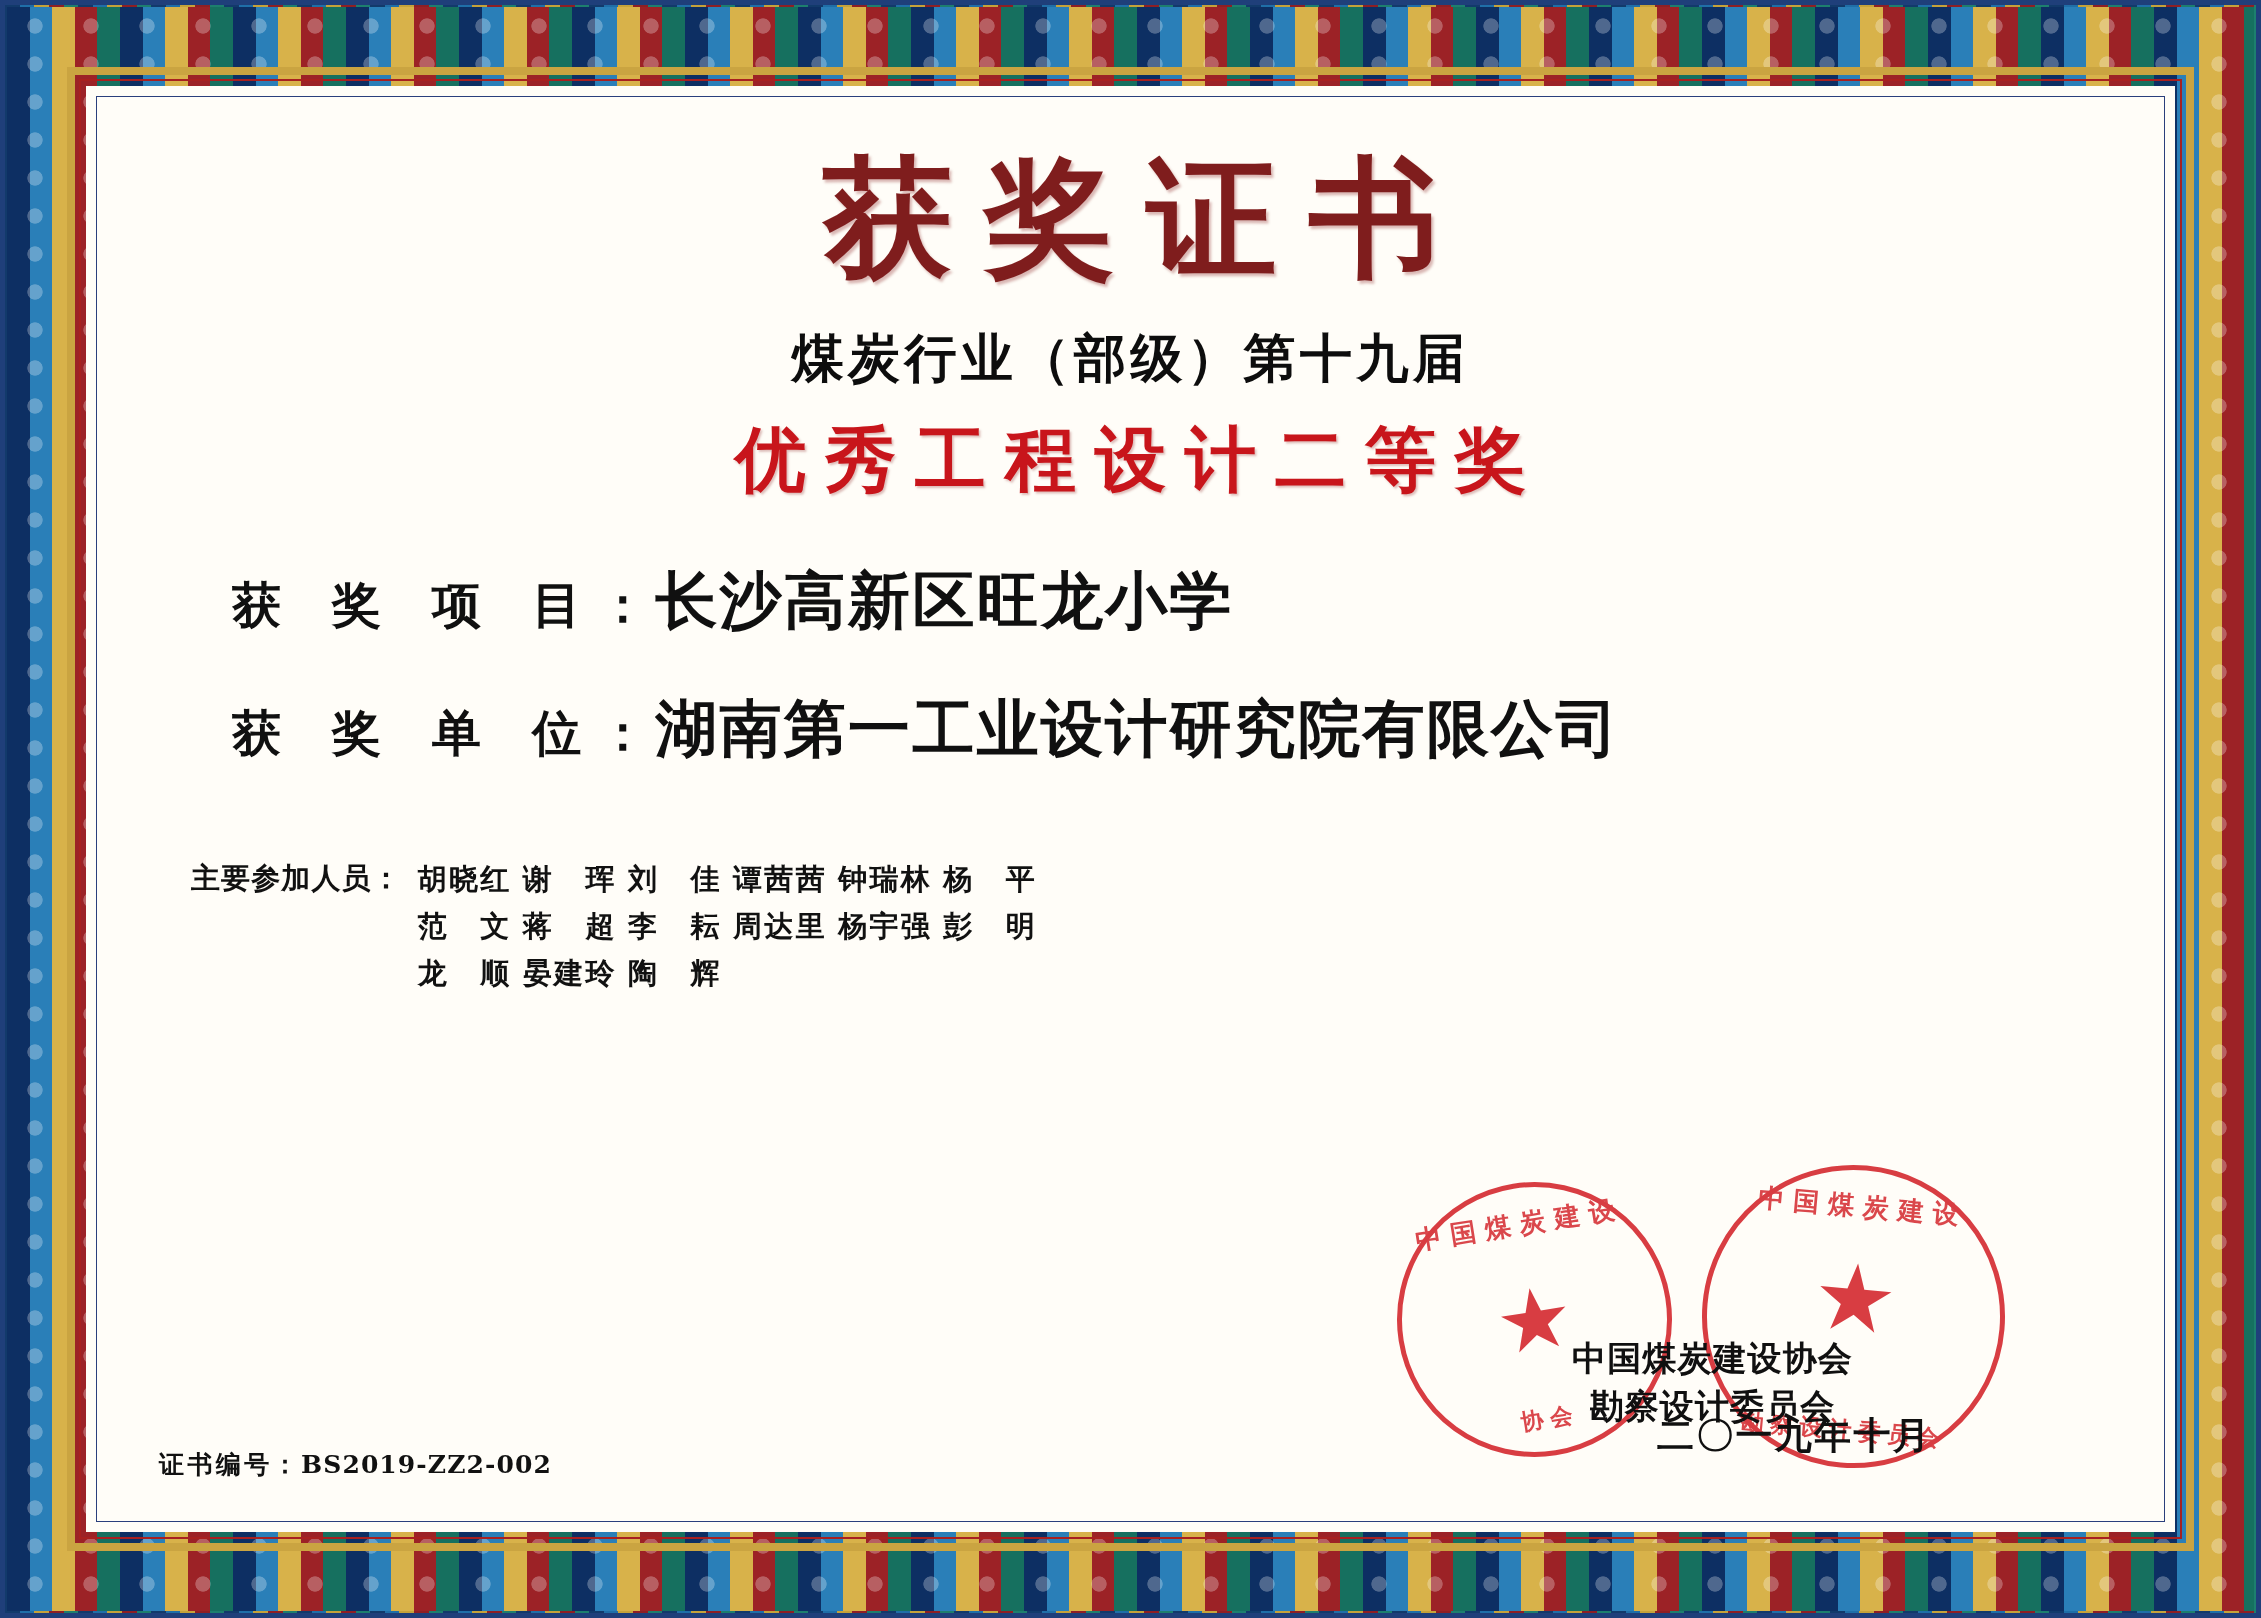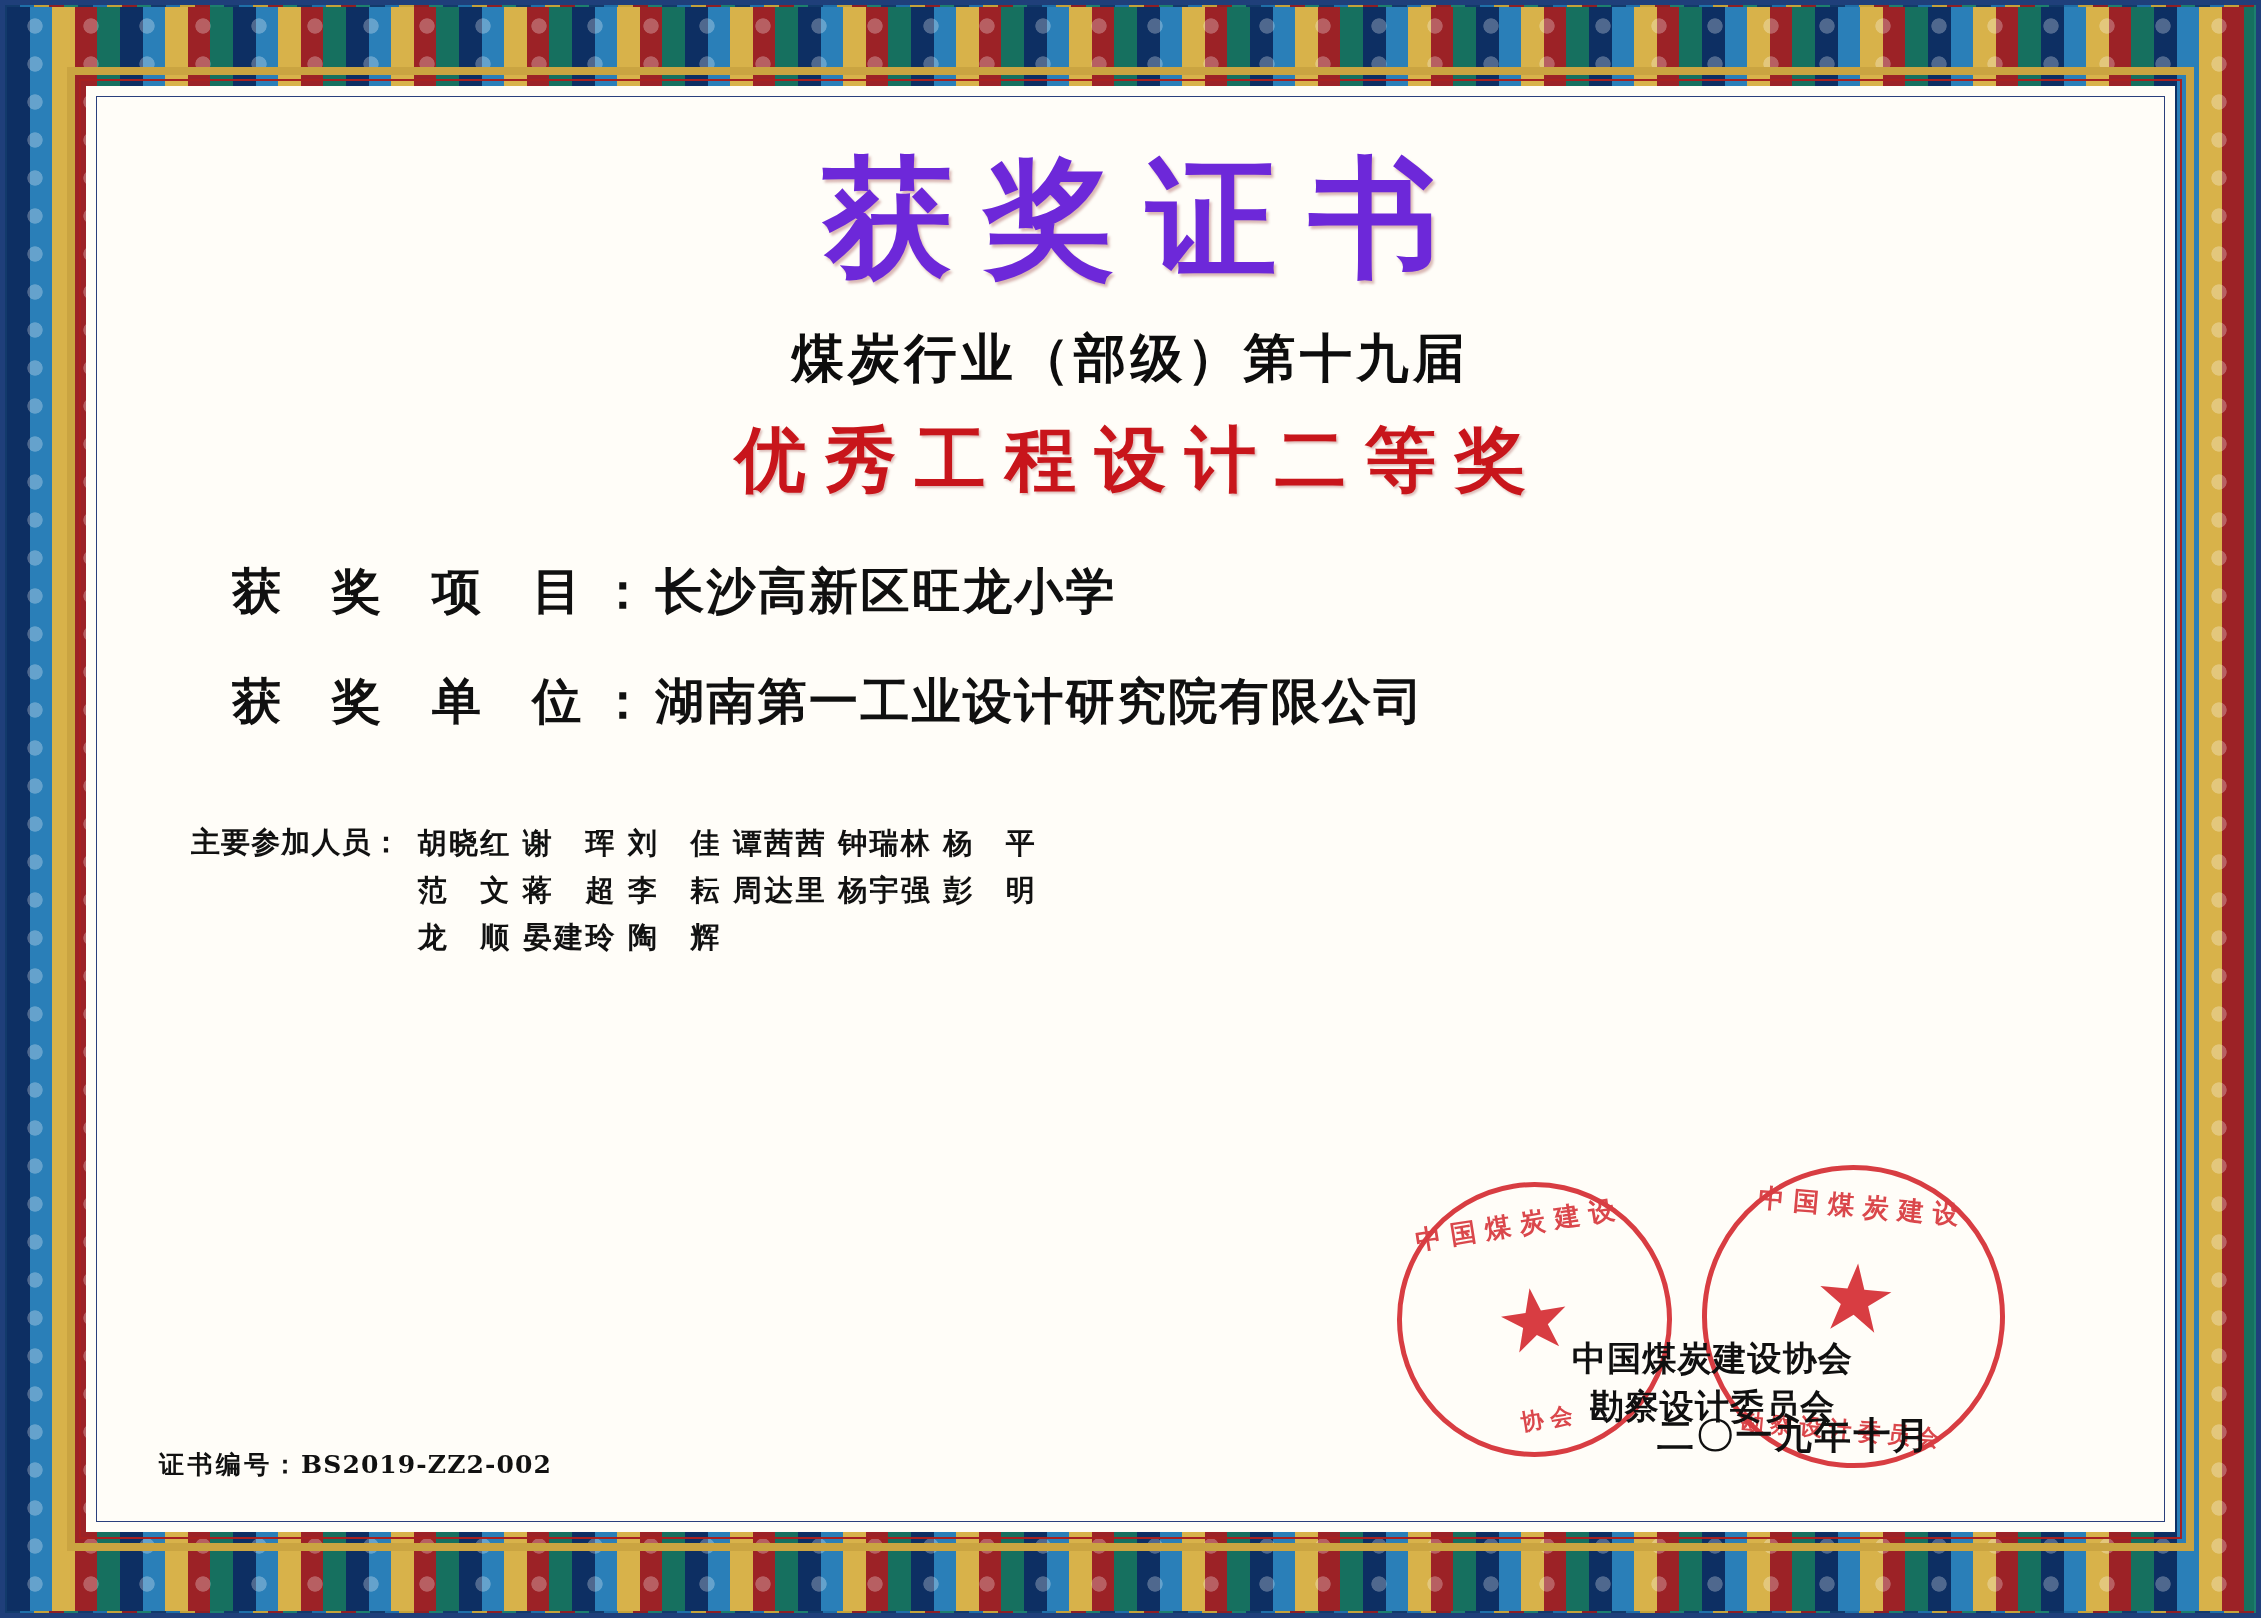"获奖证书" .main-title { color: #6d28d9 -> #7f1d1d }
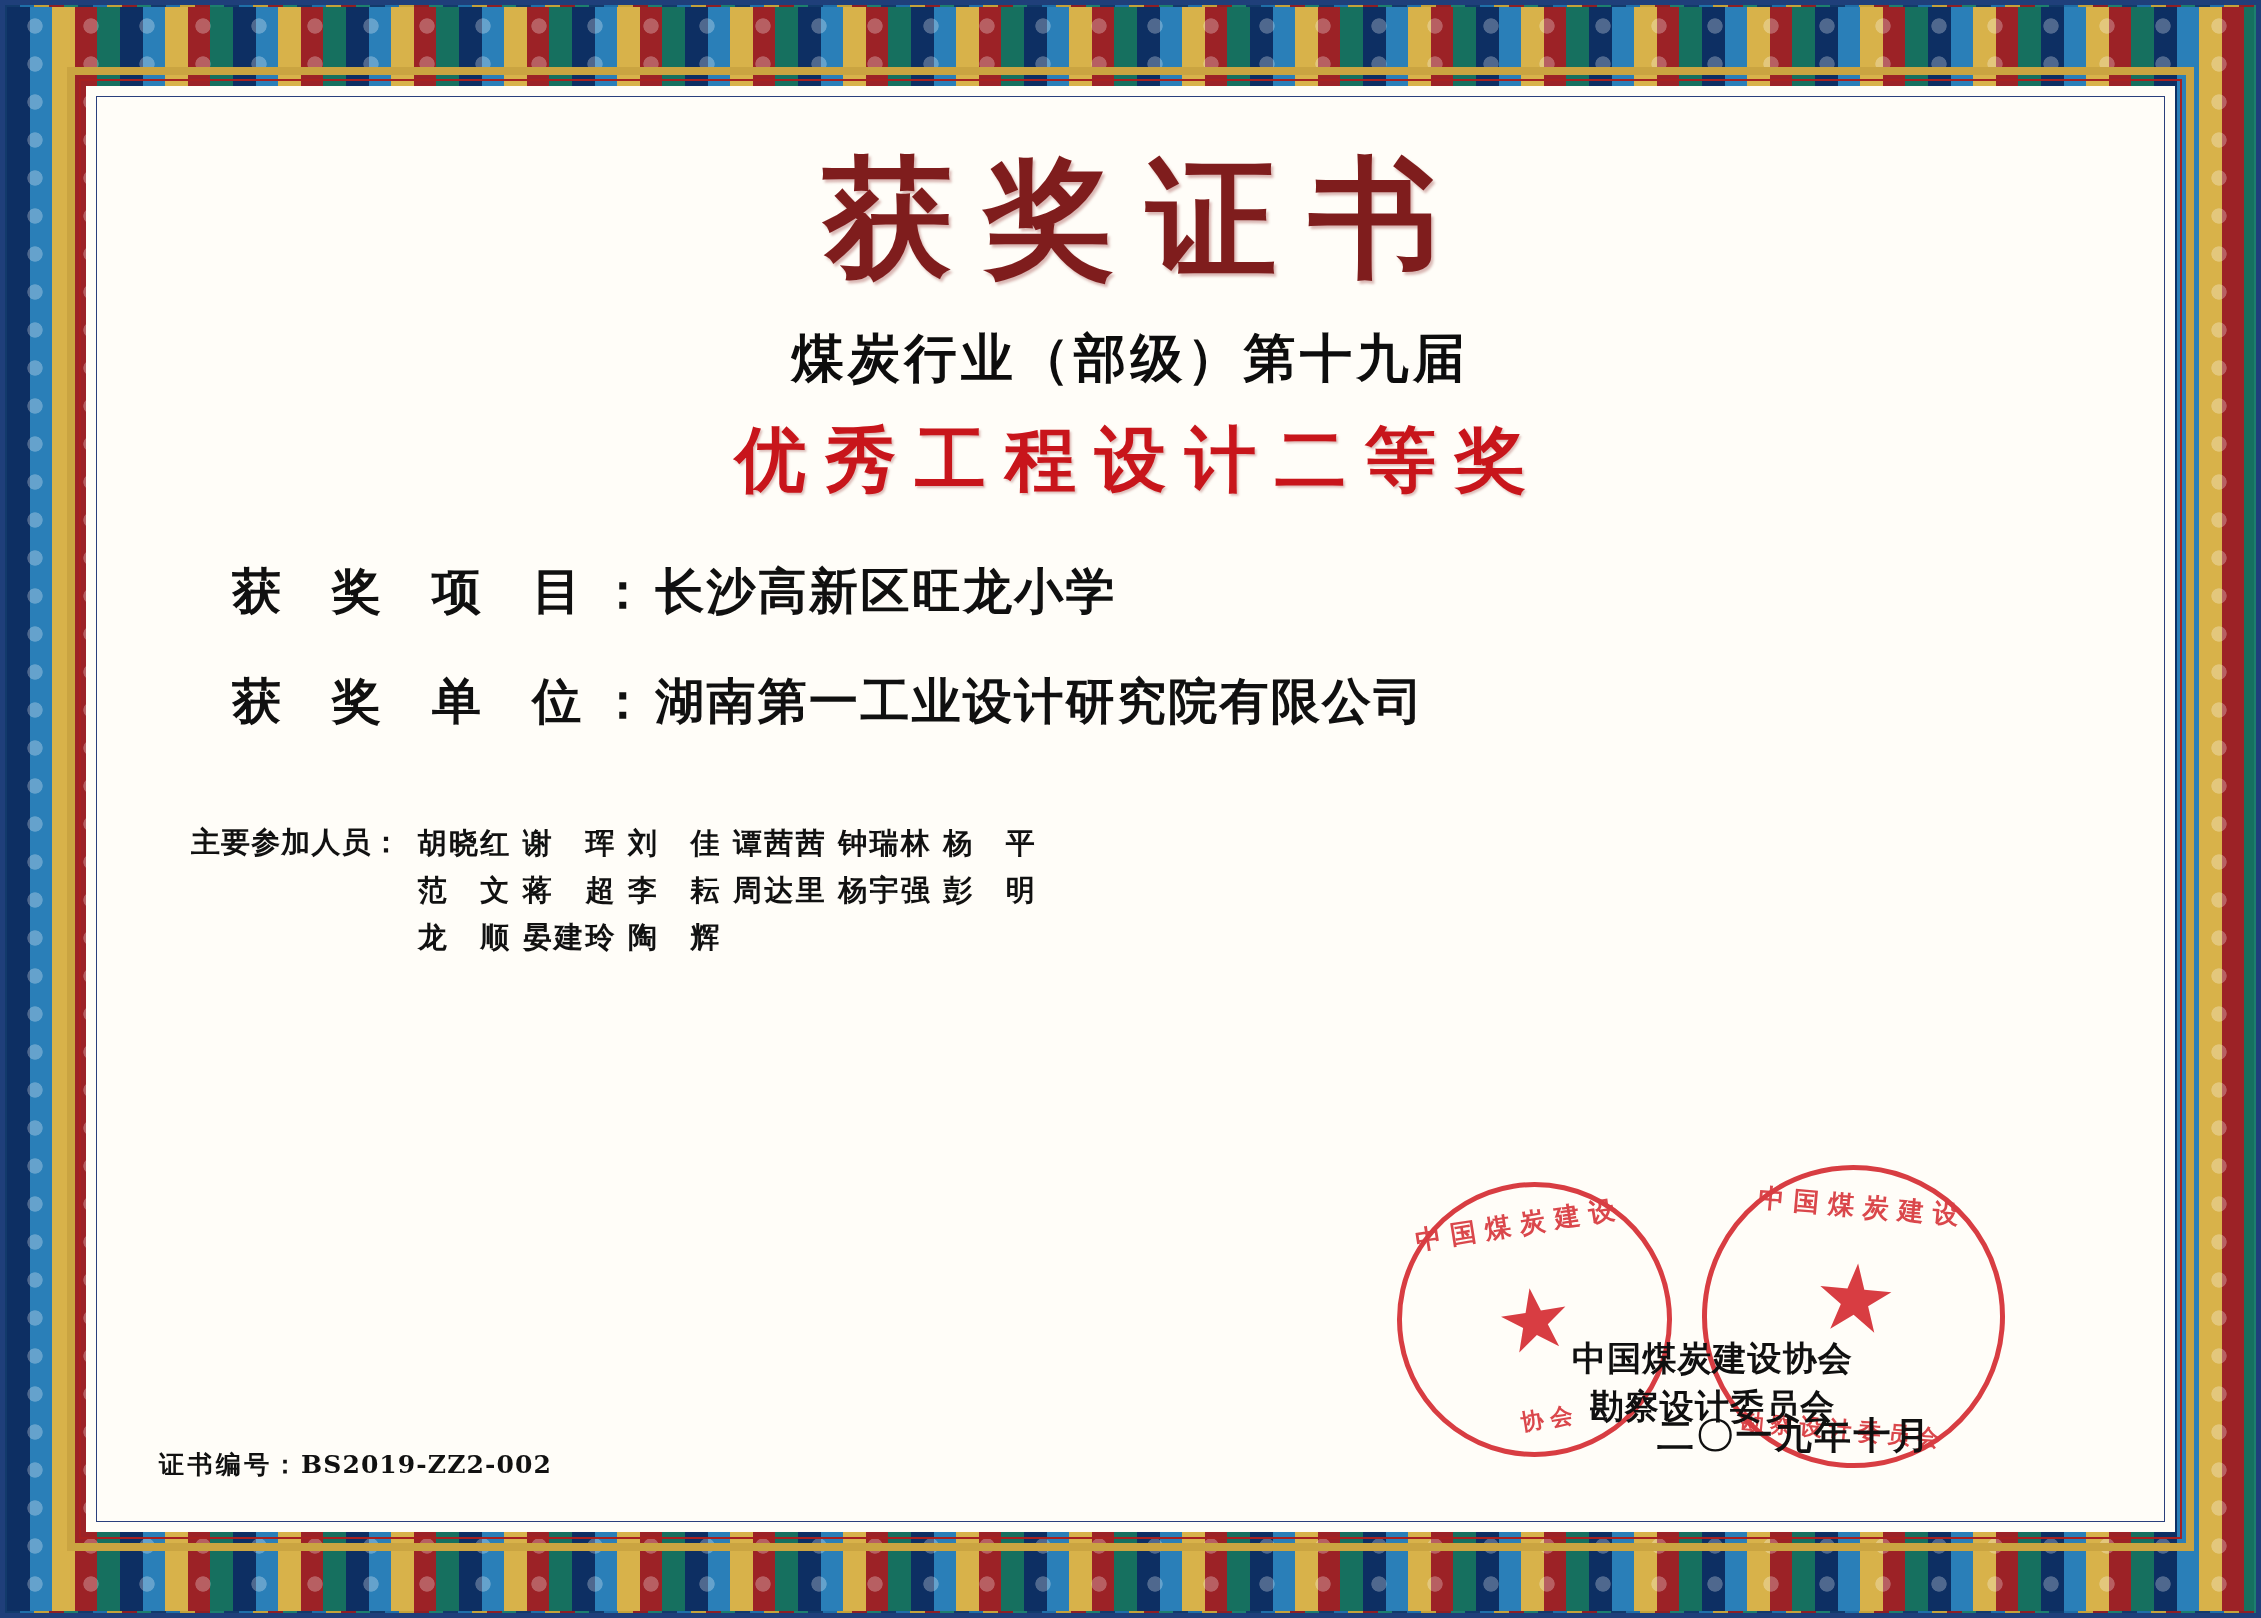"长沙高新区旺龙小学" .field-value { font-size: 49px -> 62px }
